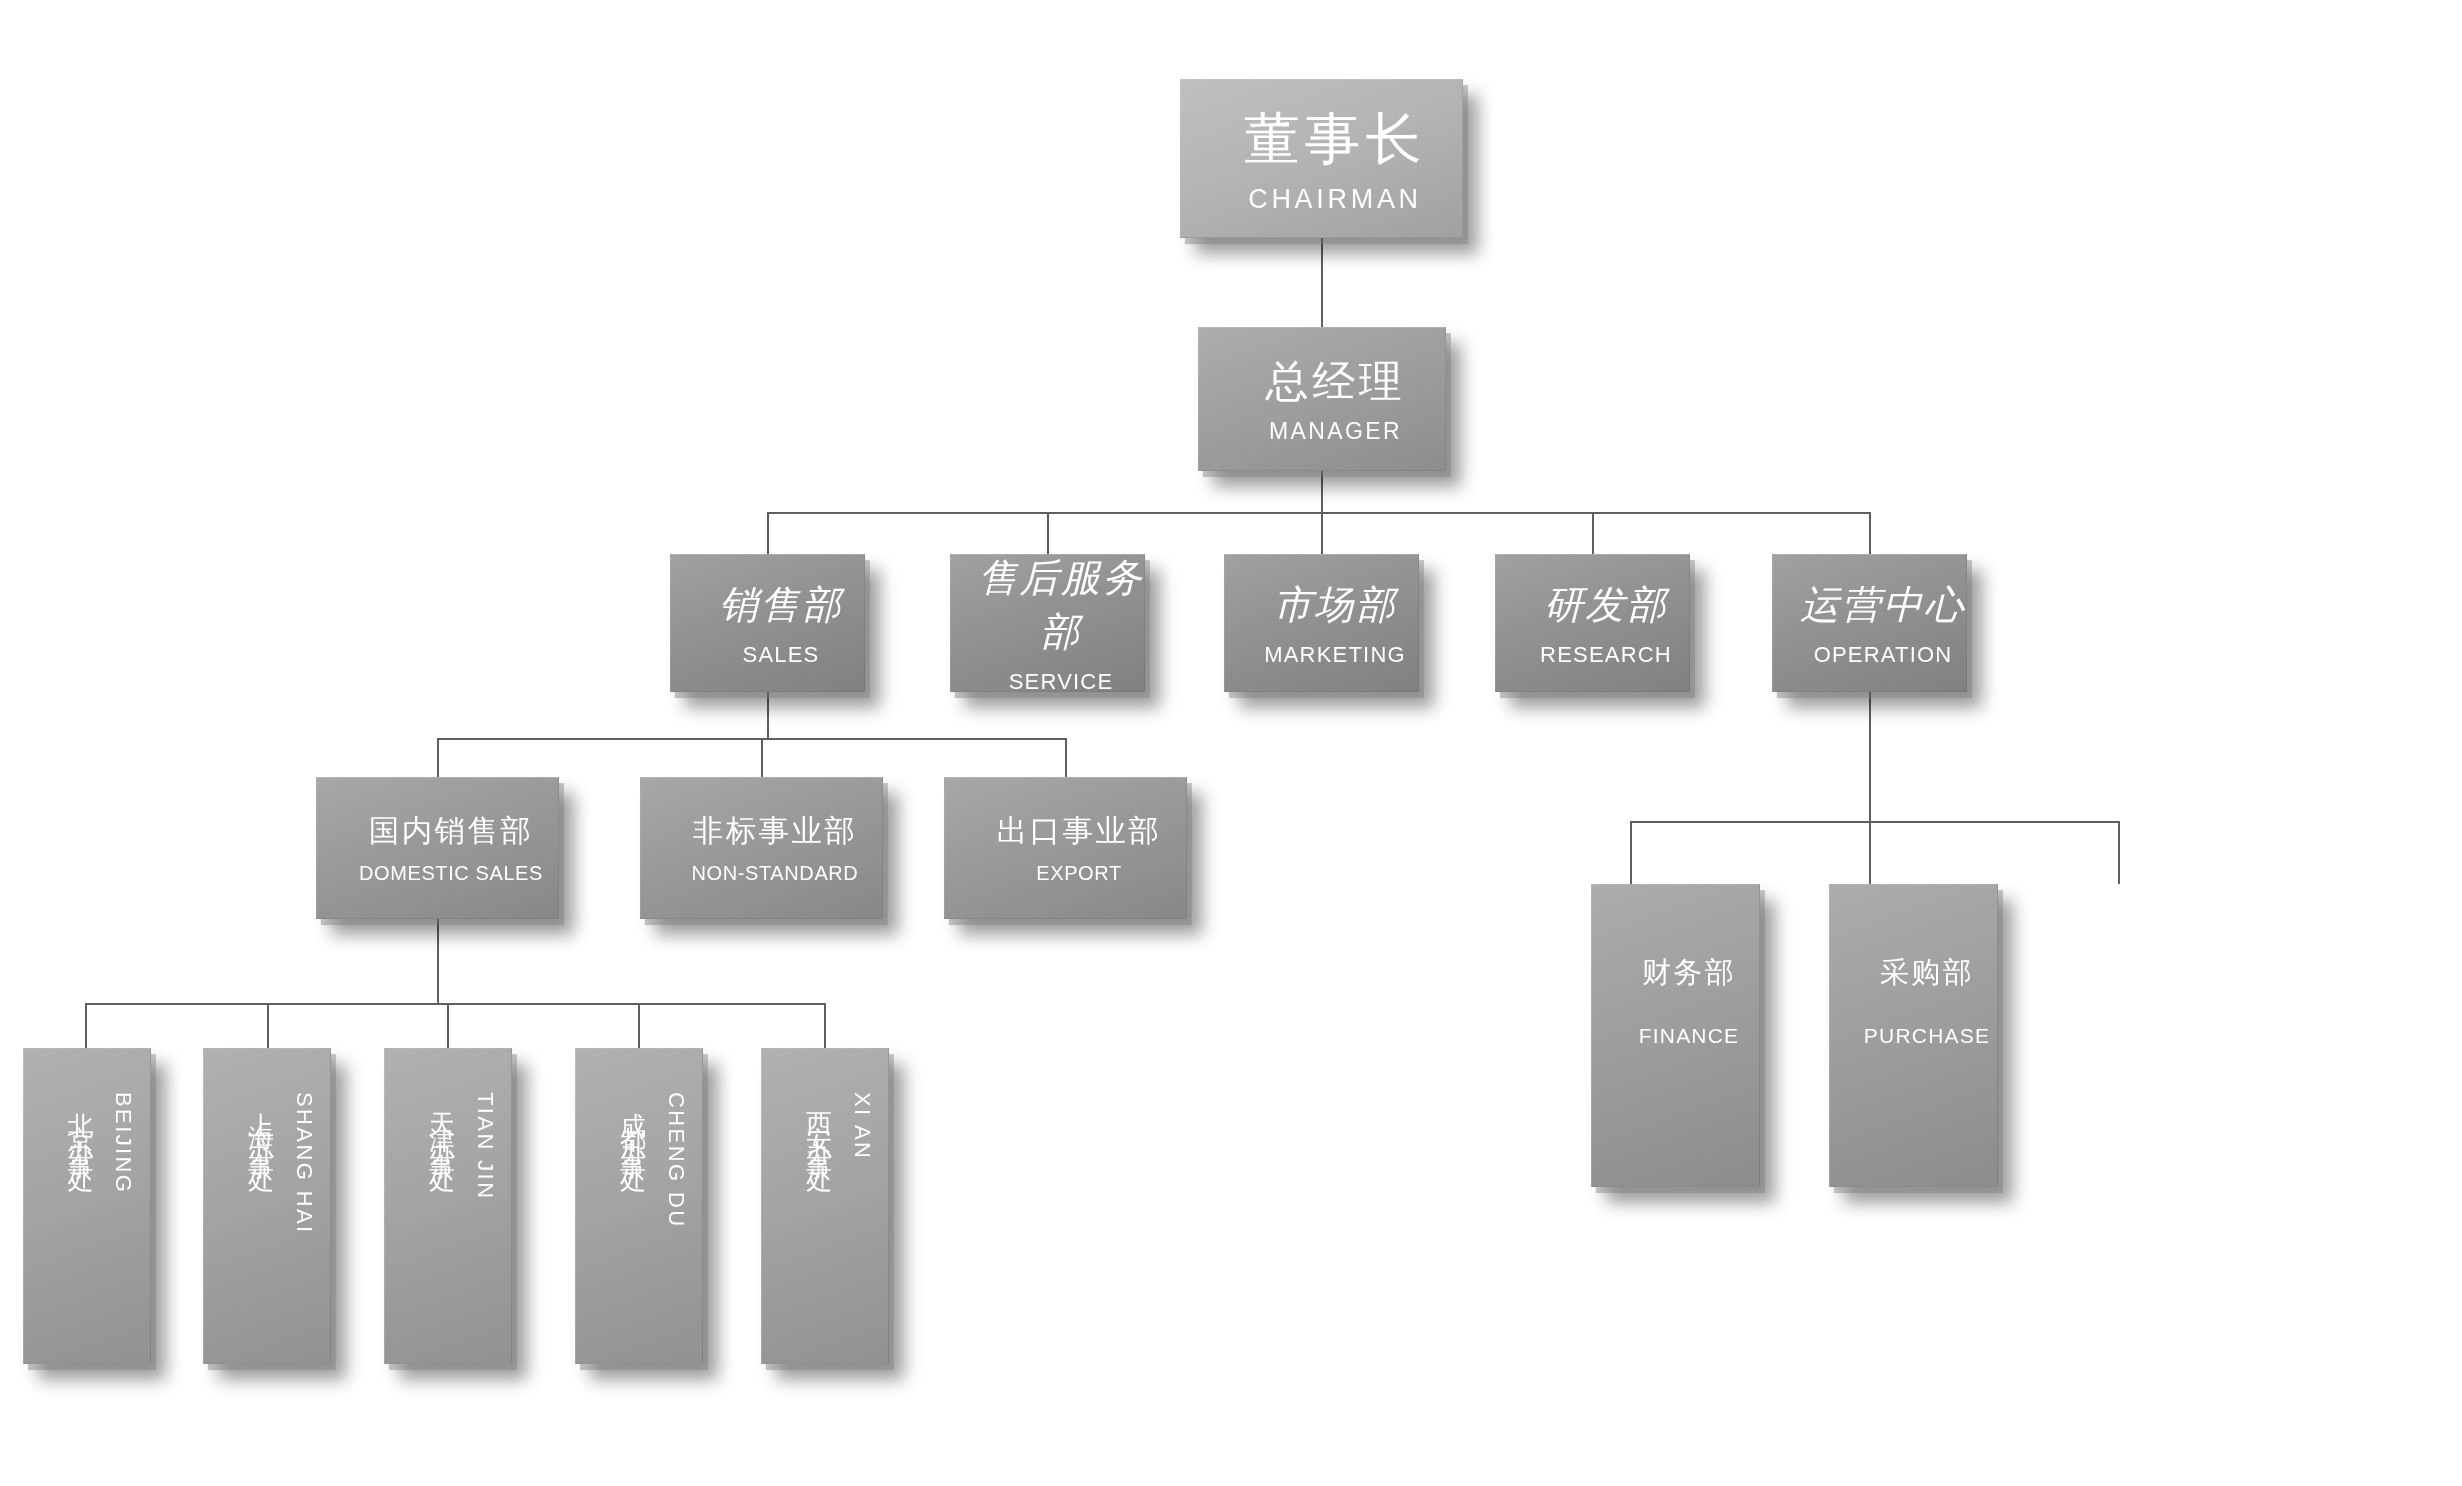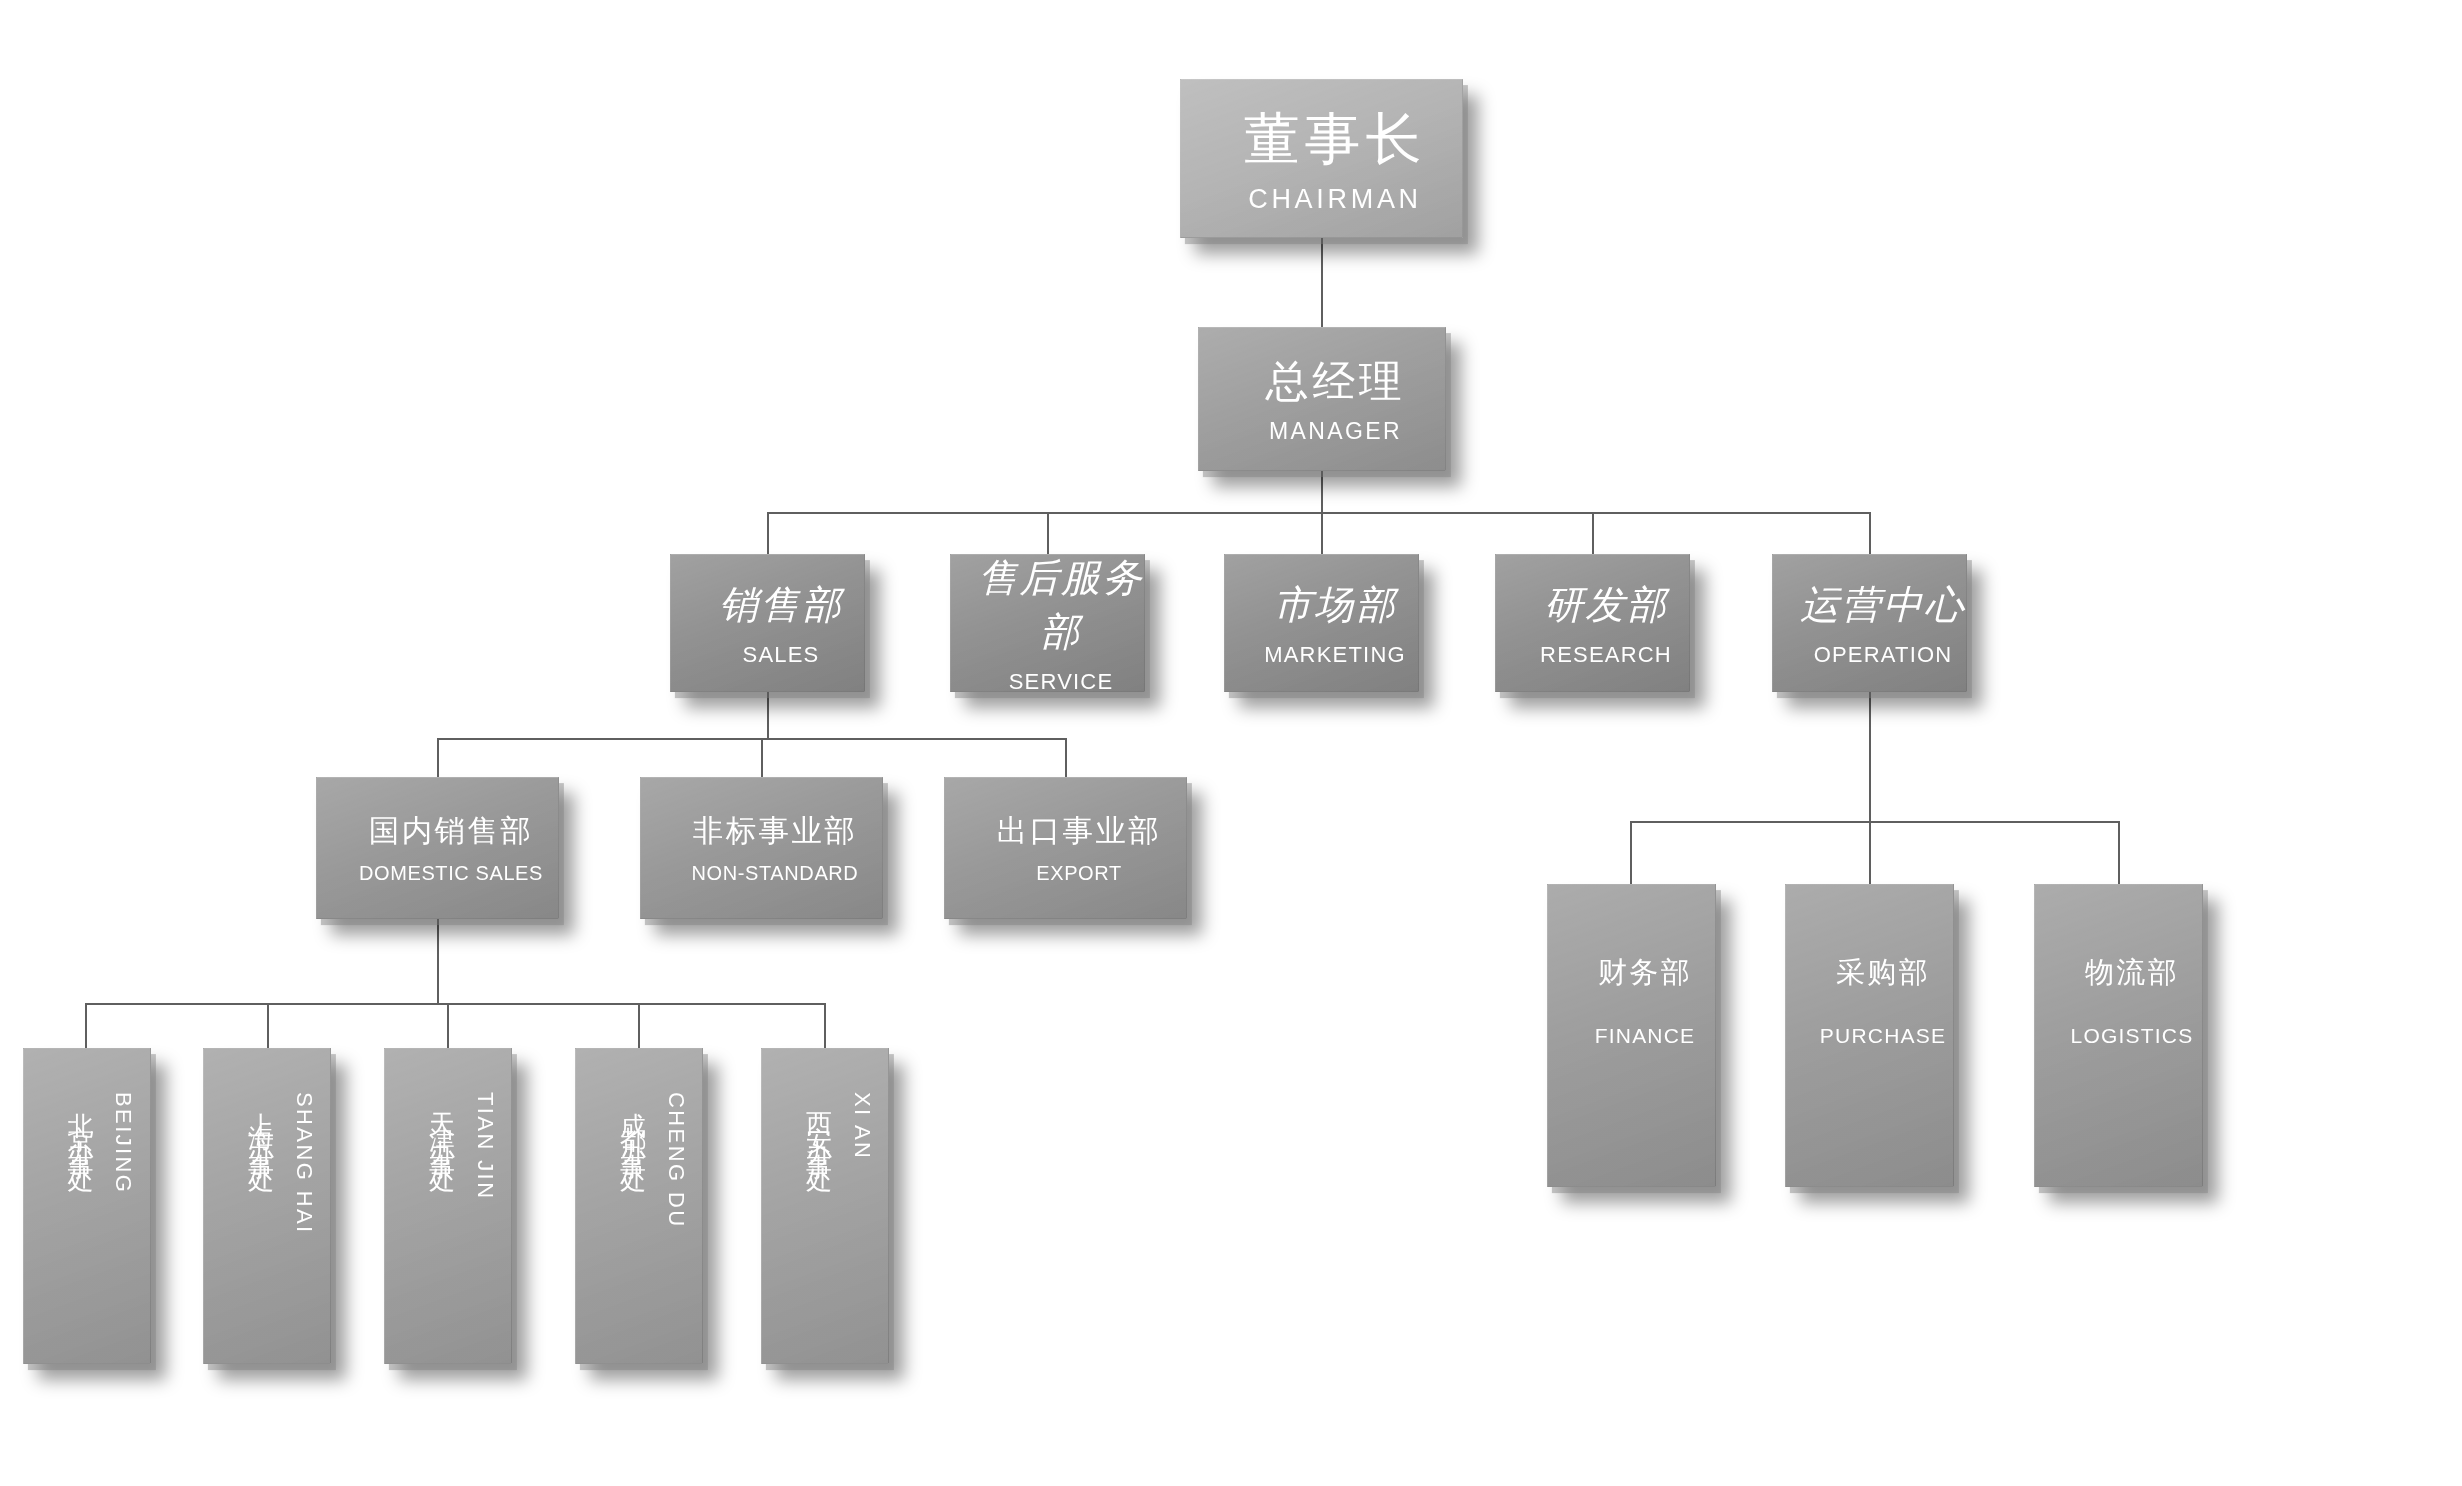"财务部" .opchild { margin-left: none -> 44px }
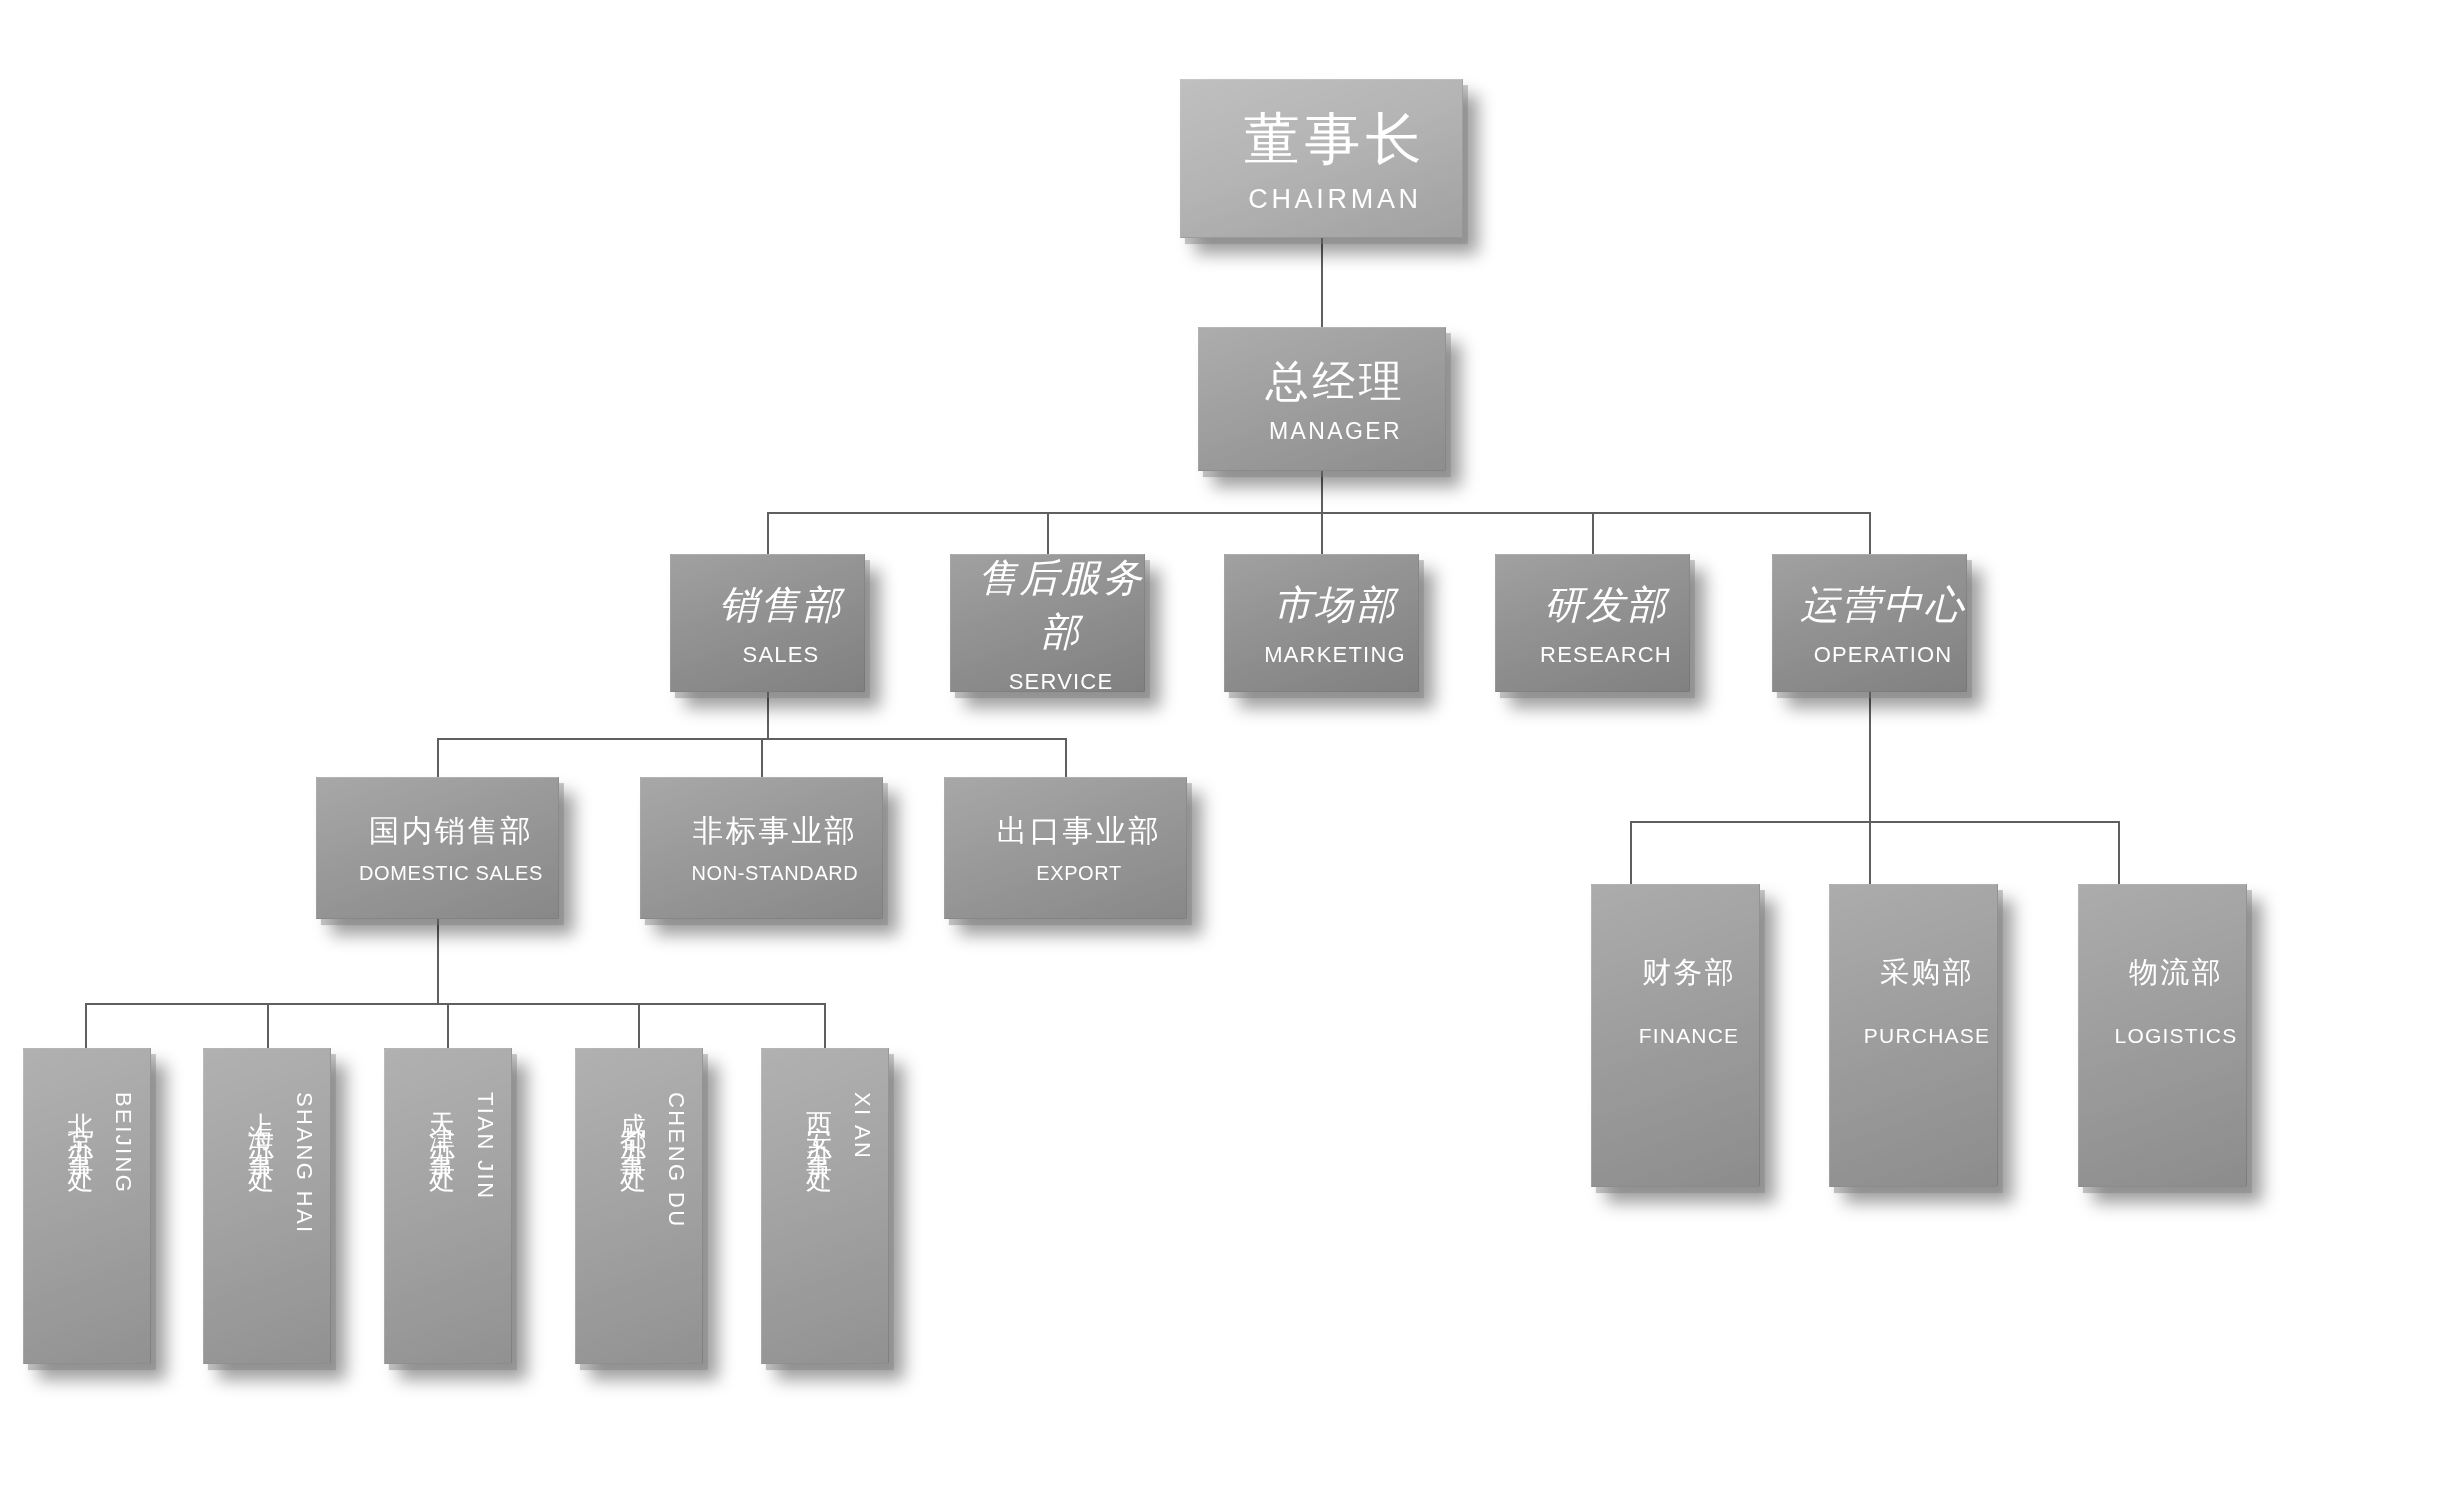"物流部" div.node { html: <div> <div>物流部</div> <div>LOGISTICS</div> </div> -> none }
